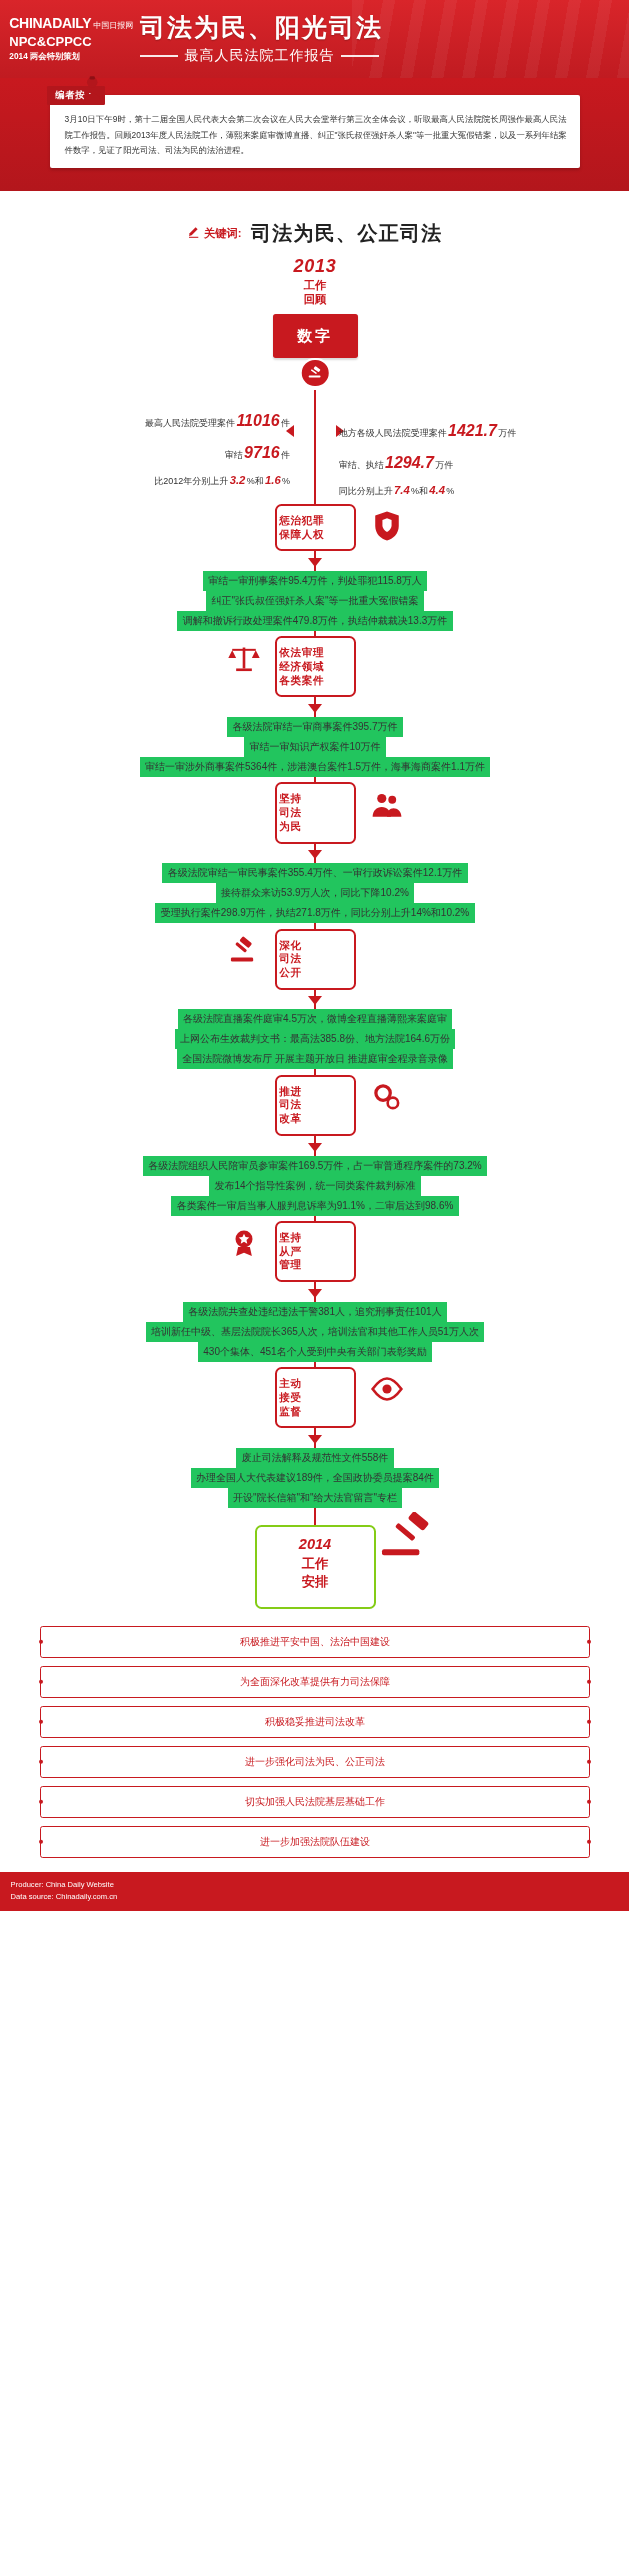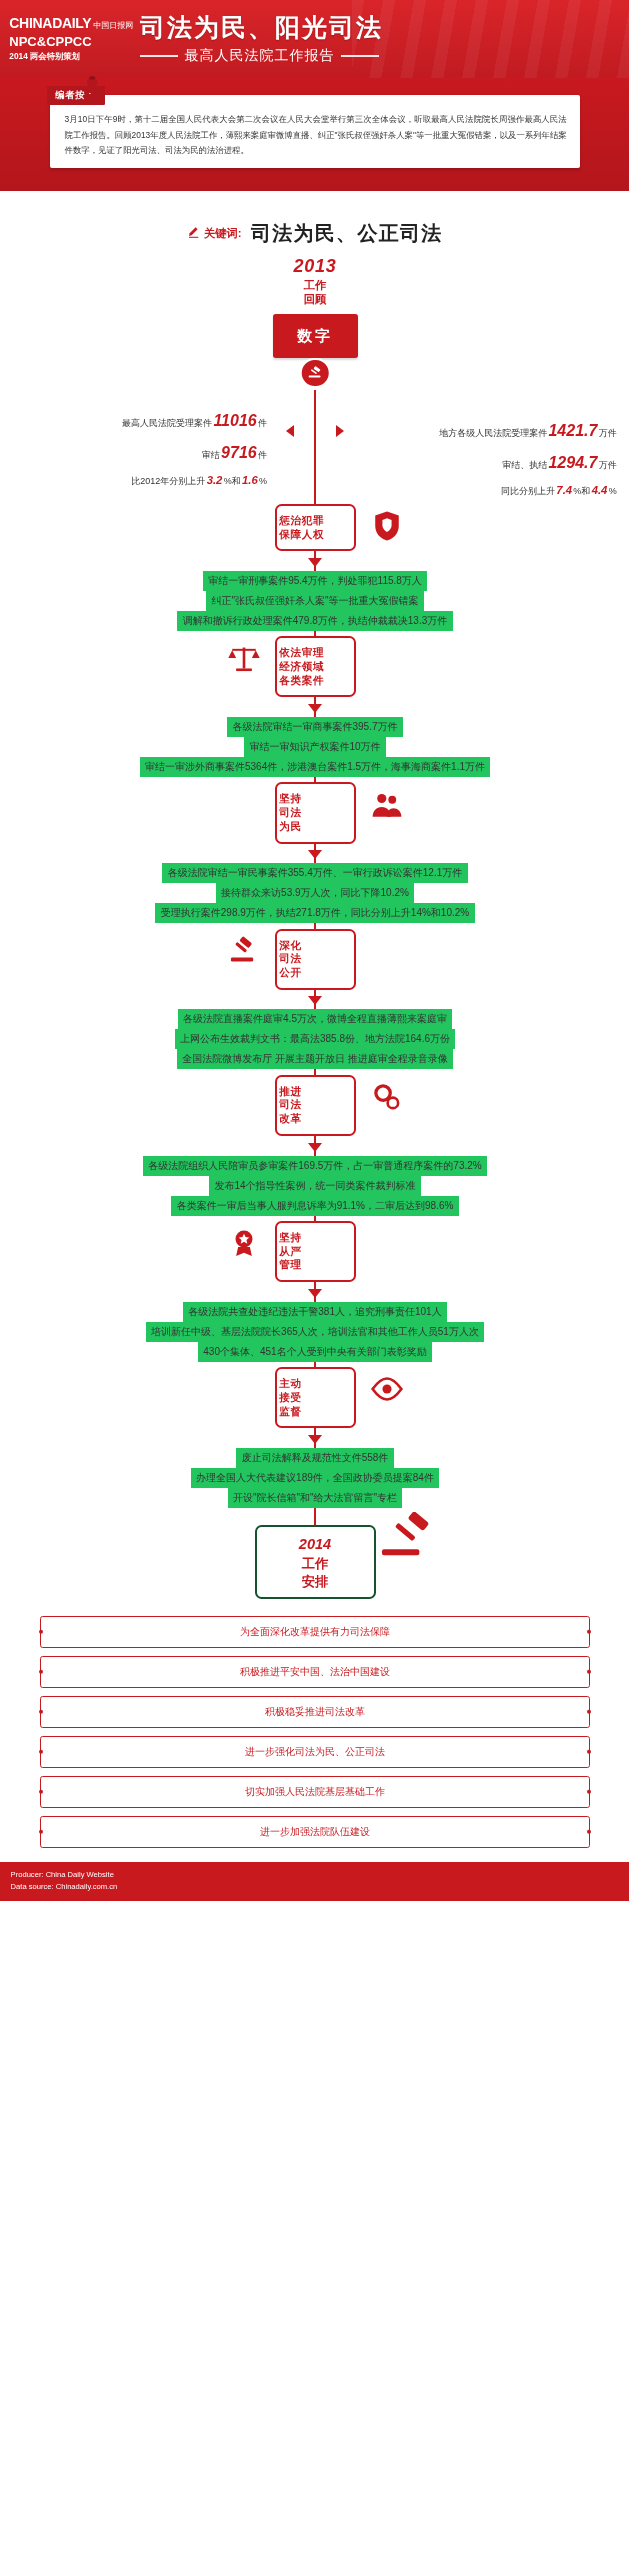"最高人民法院受理案件 11016 件" .stat-left { left: 2px -> 25px }
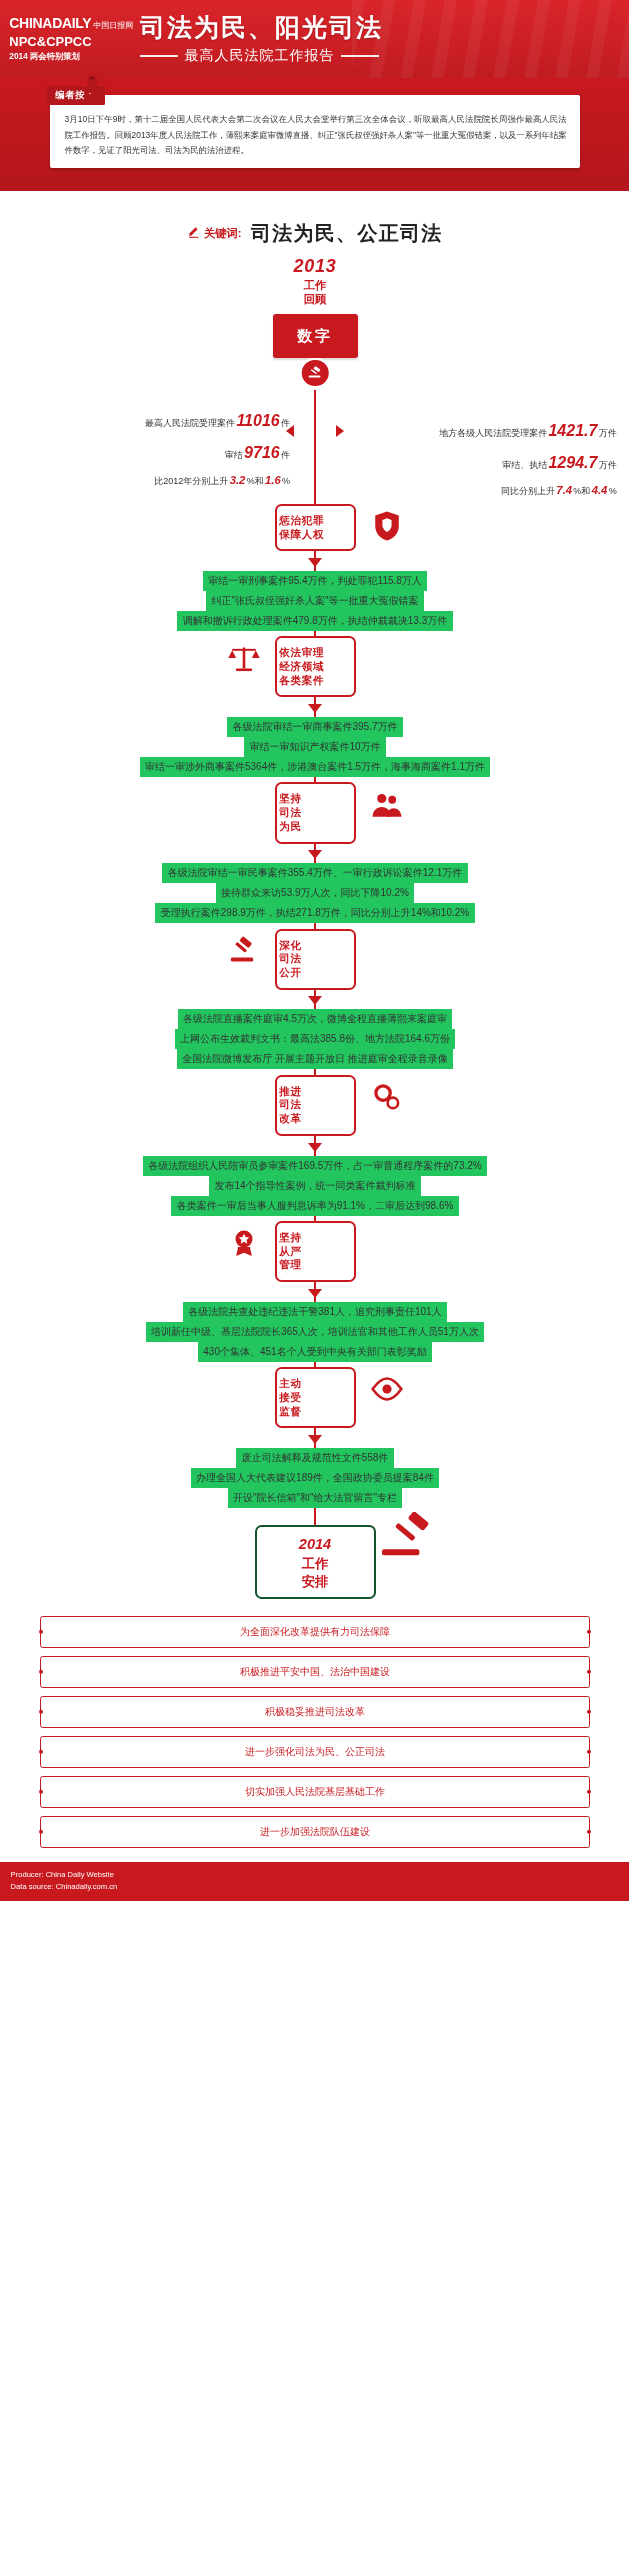"地方各级人民法院受理案件 1421.7 万件" .stat-right { text-align: right -> left }
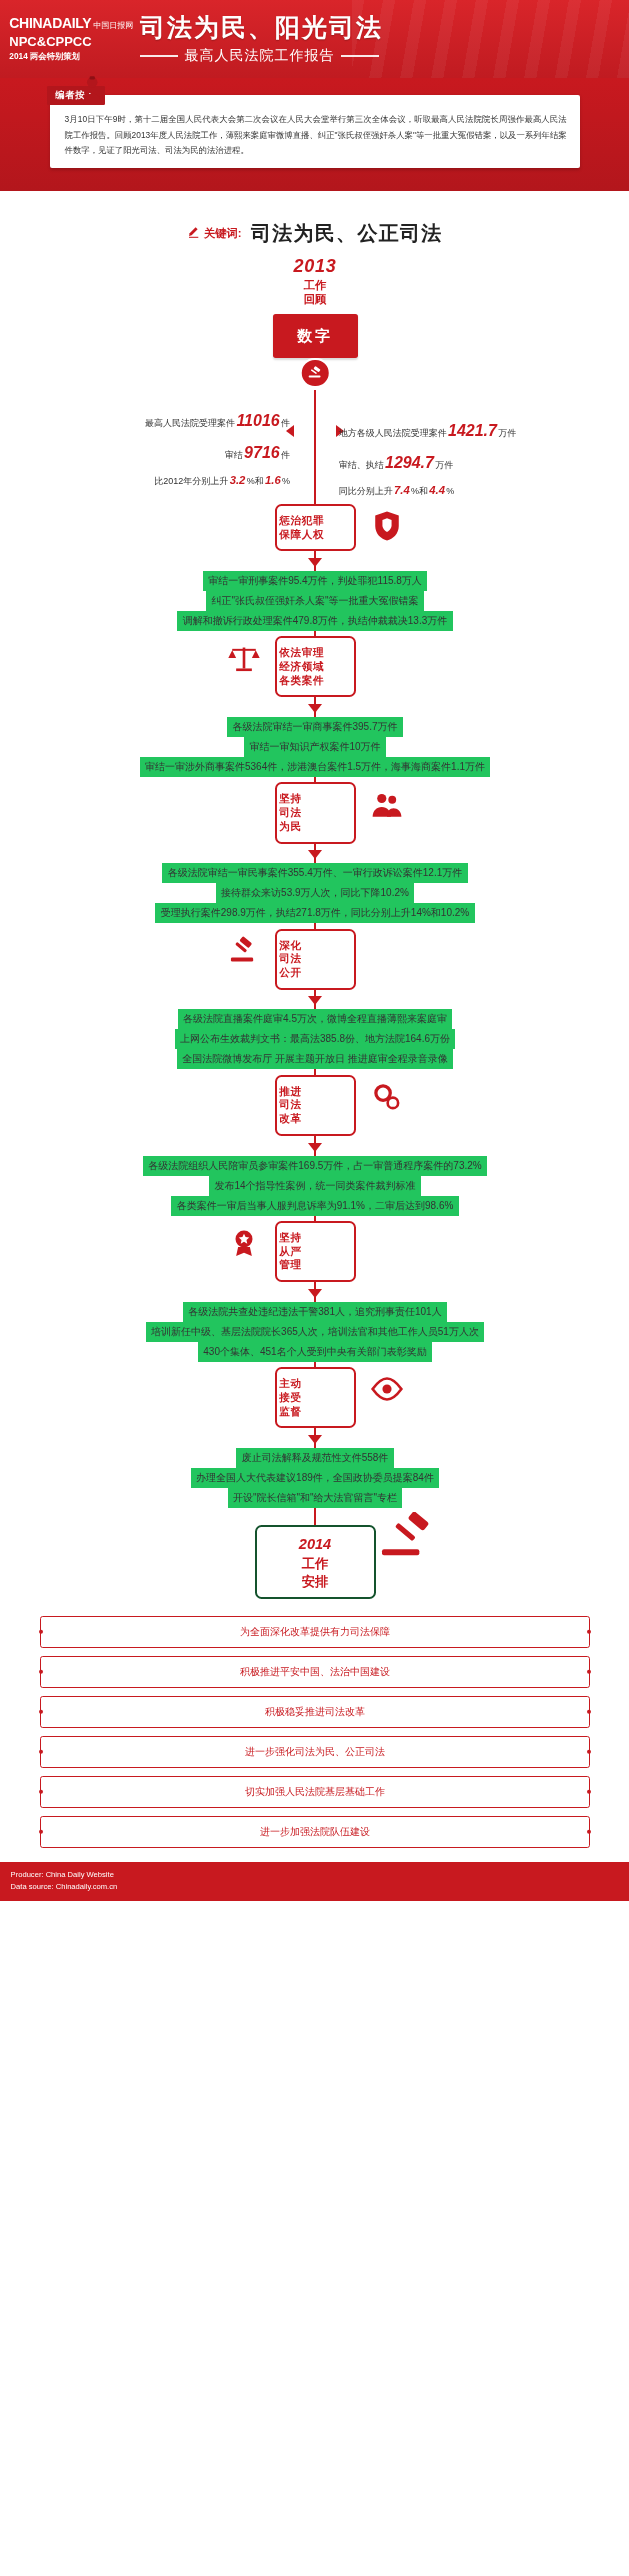"2014" .plan-badge { border: 2px solid #14532d -> 2px solid #84cc16; padding: 8px 0 6px 0 -> 8px 0 16px 0 }
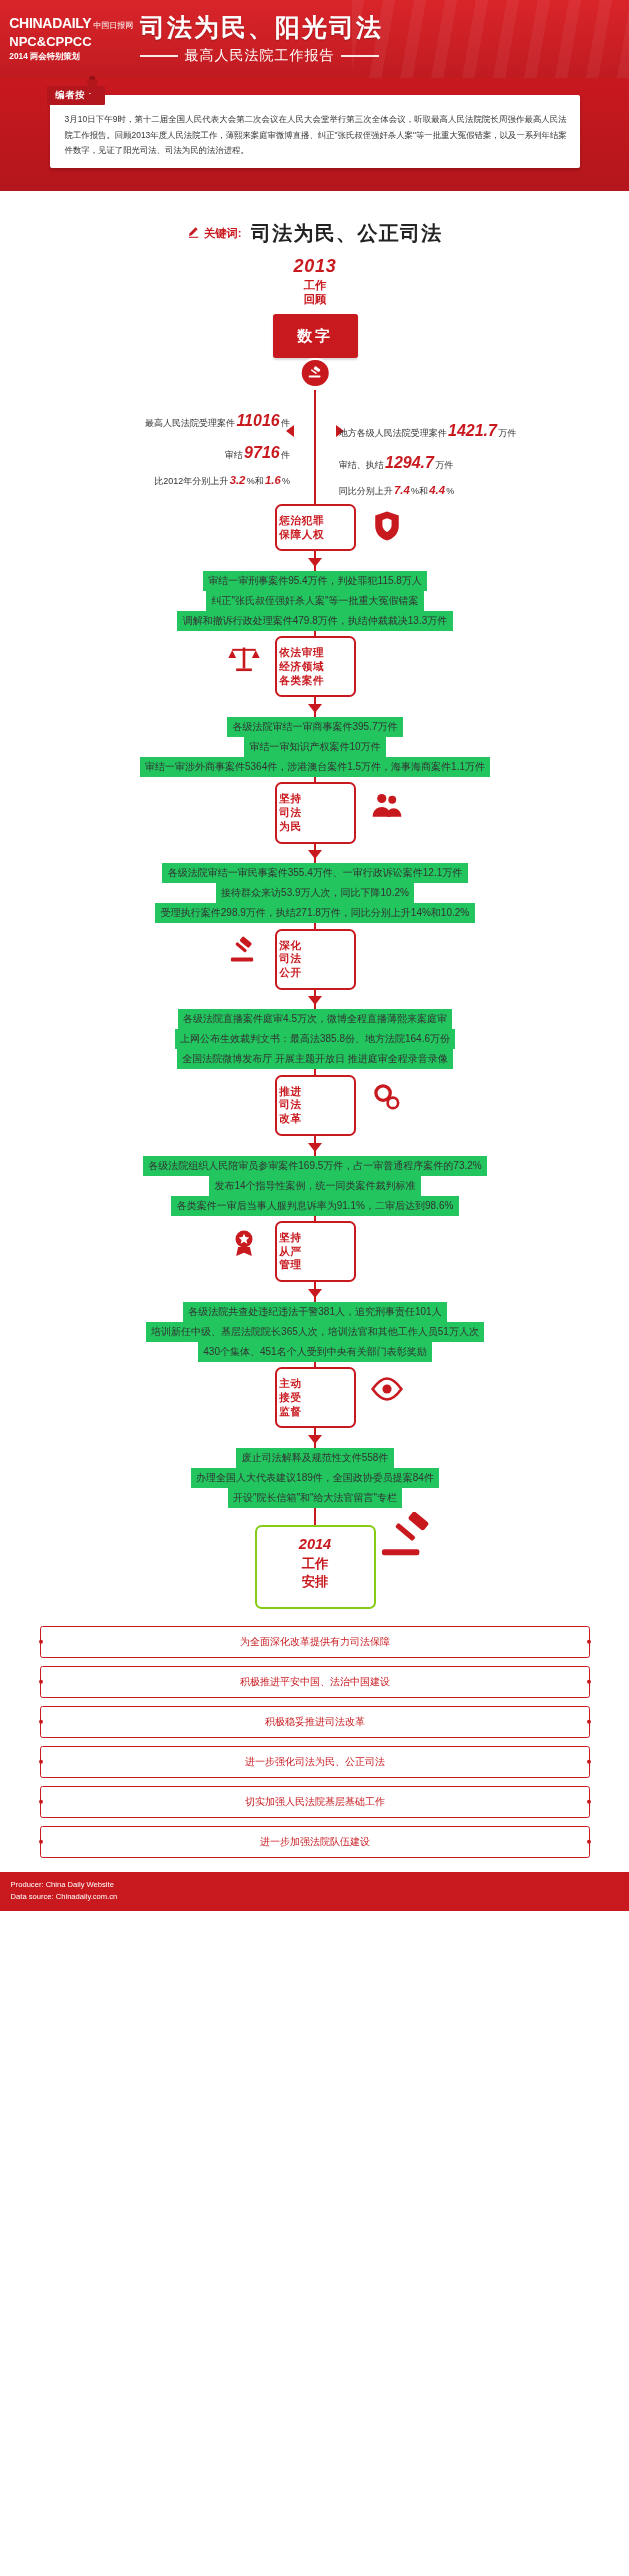"为全面深化改革提供有力司法保障" div.plan-item { order: before "积极推进平安中国、法治中国建设" -> after "积极推进平安中国、法治中国建设" }
